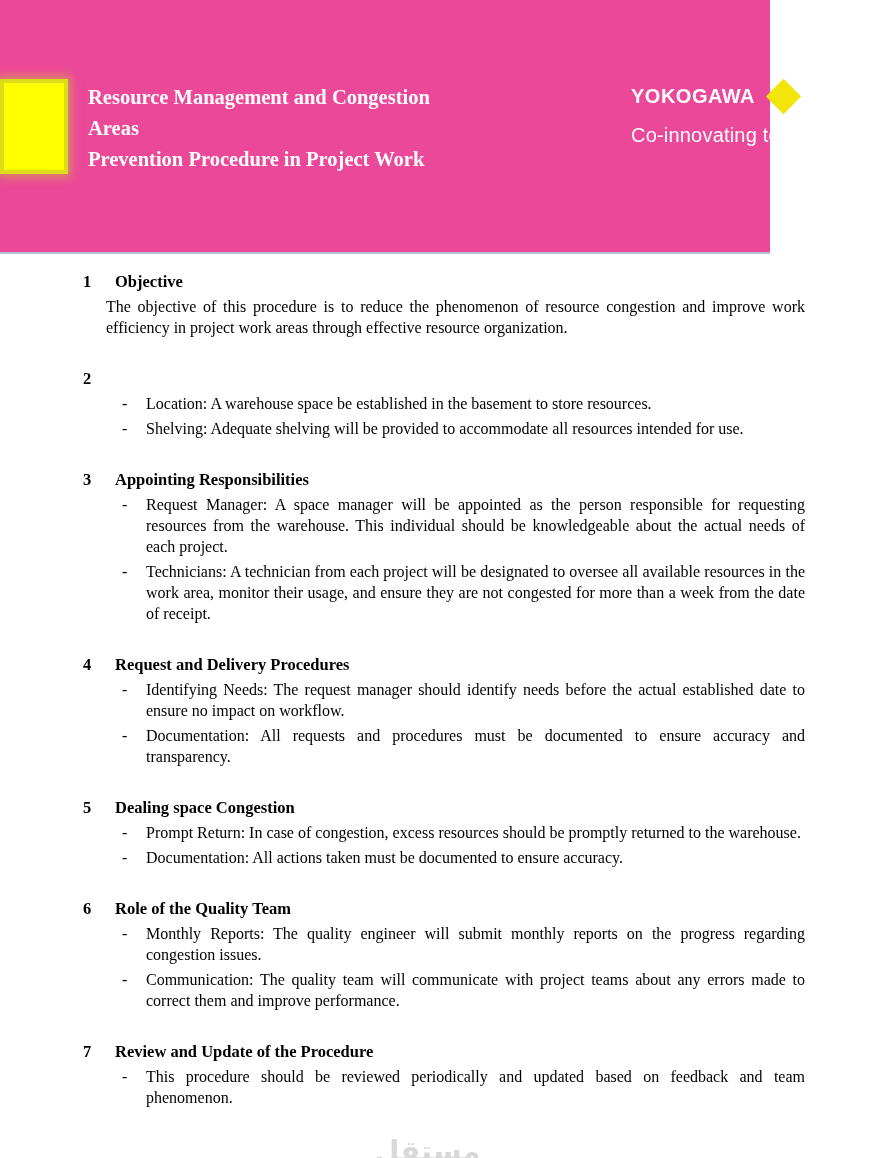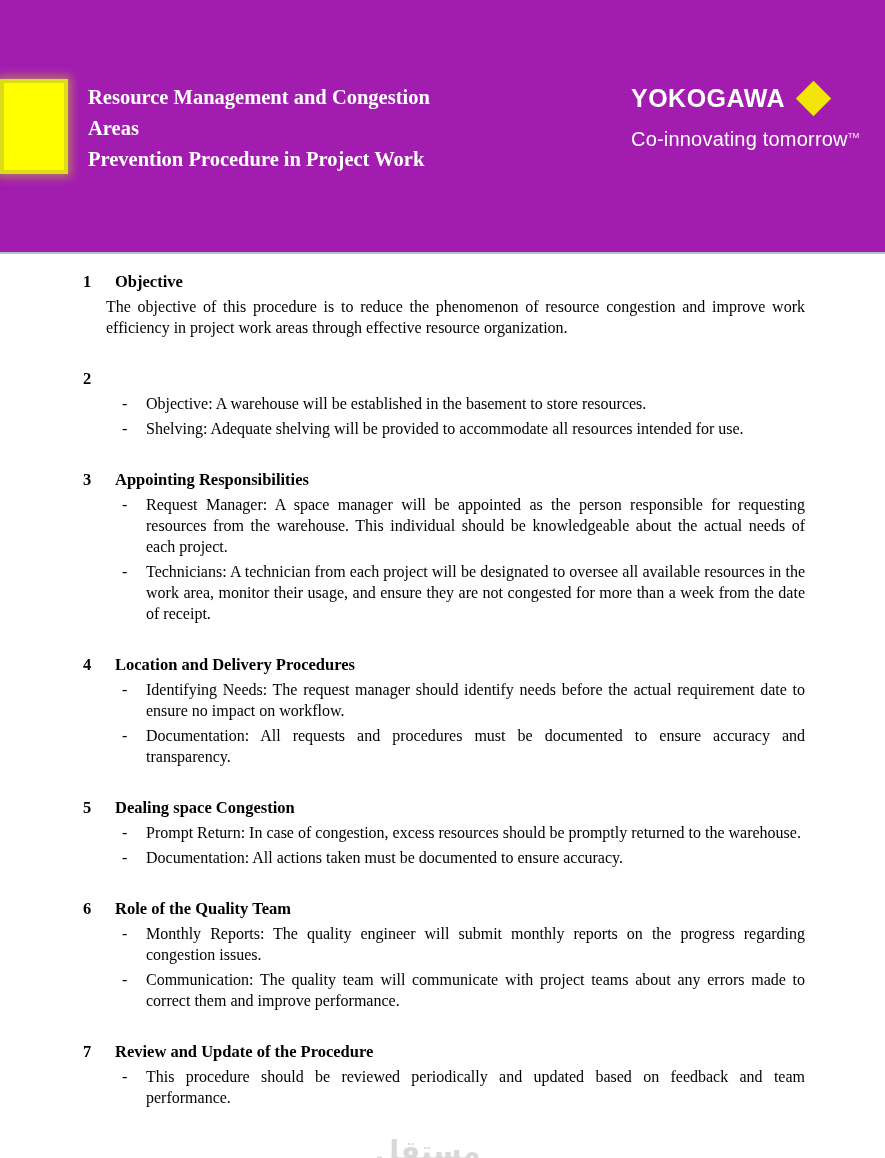"Resource Management and Congestion" .header { background: #a21caf -> #ec4899; width: 885px -> 770px }
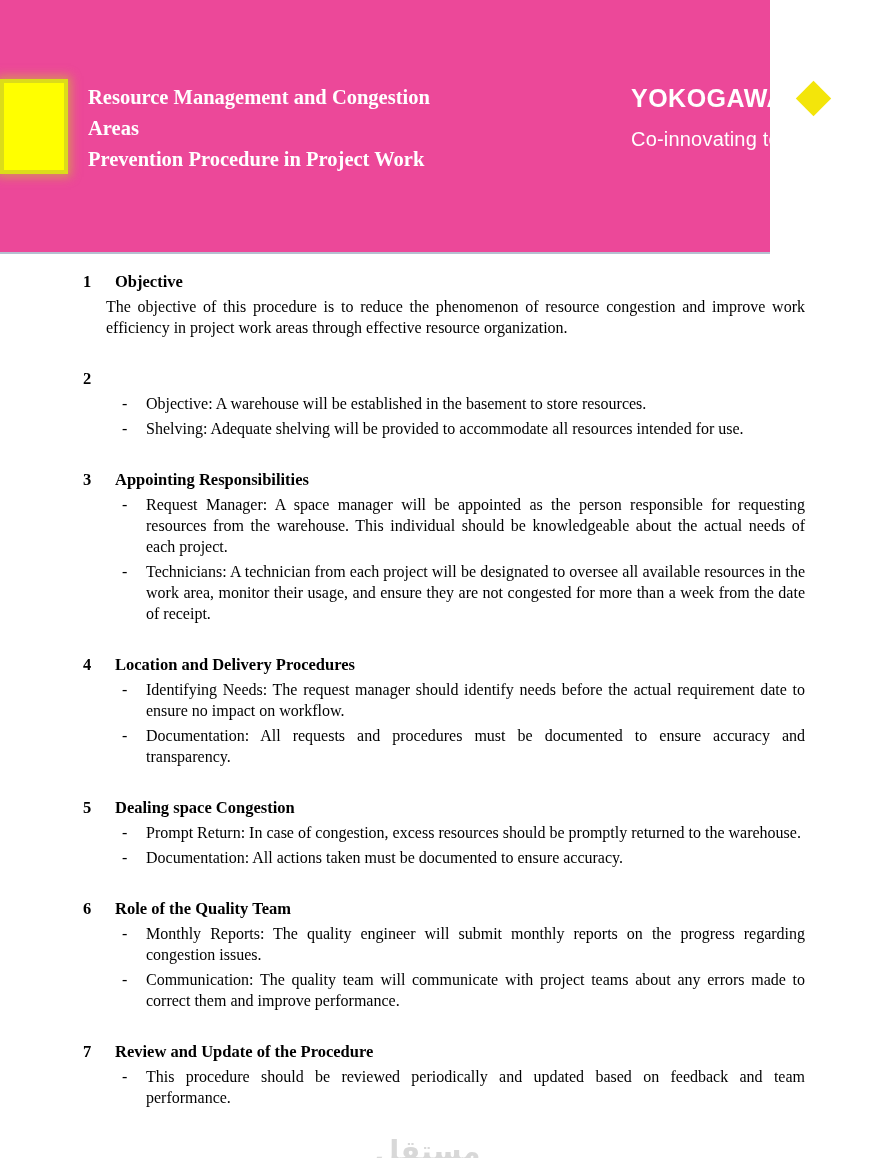"YOKOGAWA" .logo-text { font-size: 25px -> 20px }
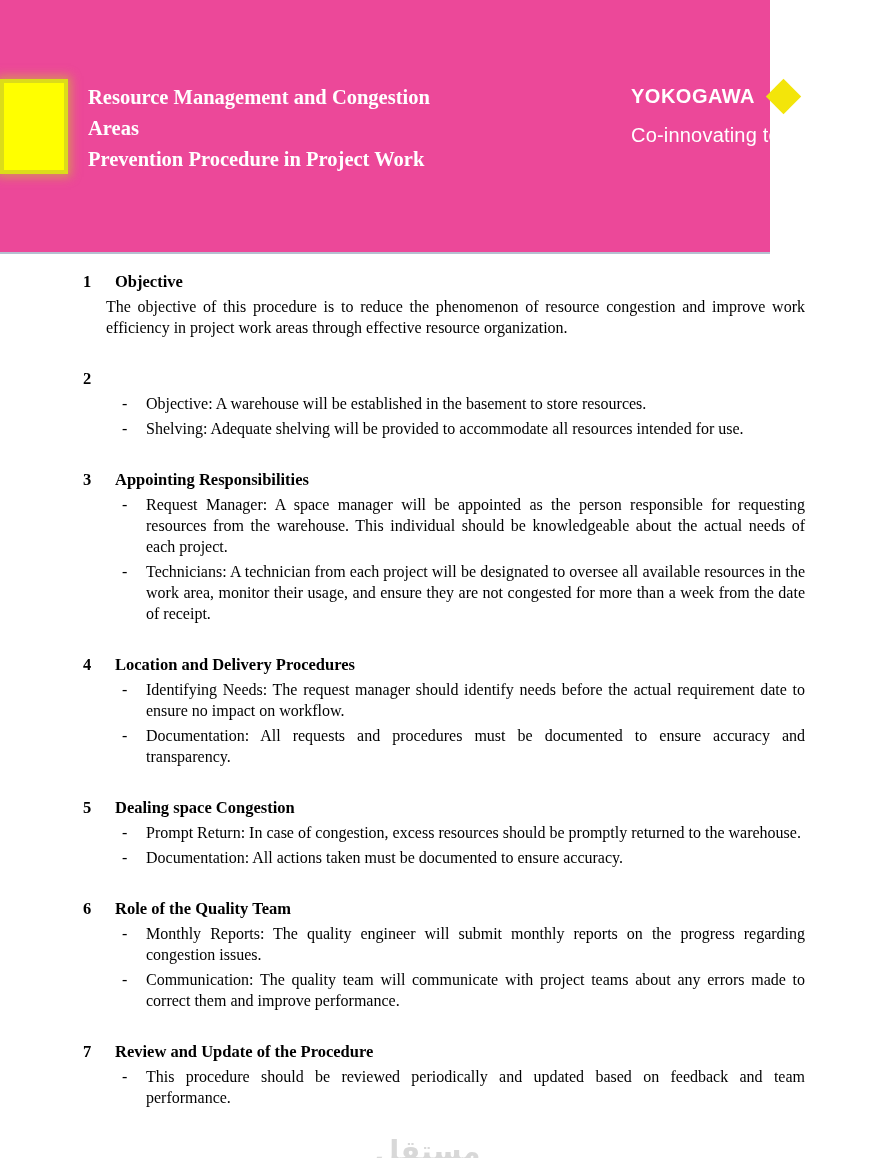"Objective: A warehouse will be" span.bullet-text { text: Objective: A warehouse will -> Location: A warehouse space }
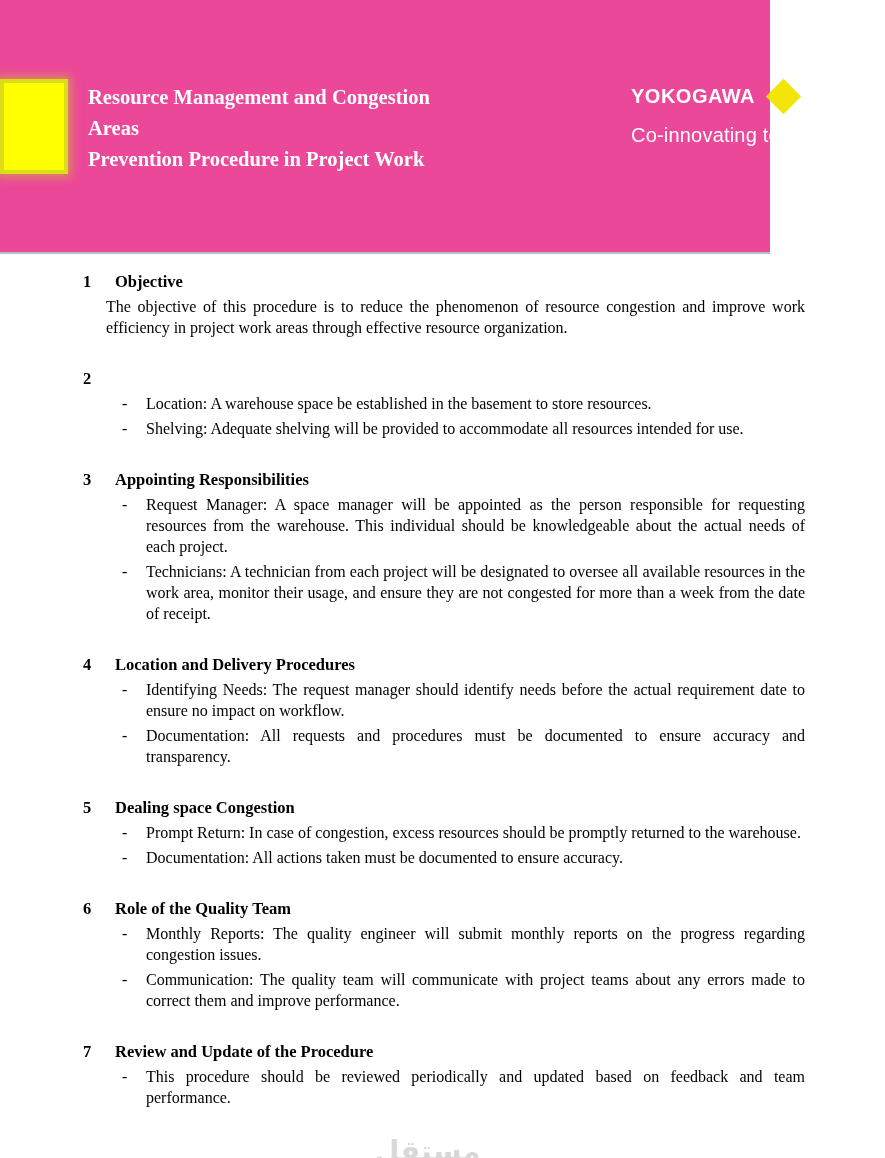"Location and Delivery Procedures" span { text: Location -> Request }
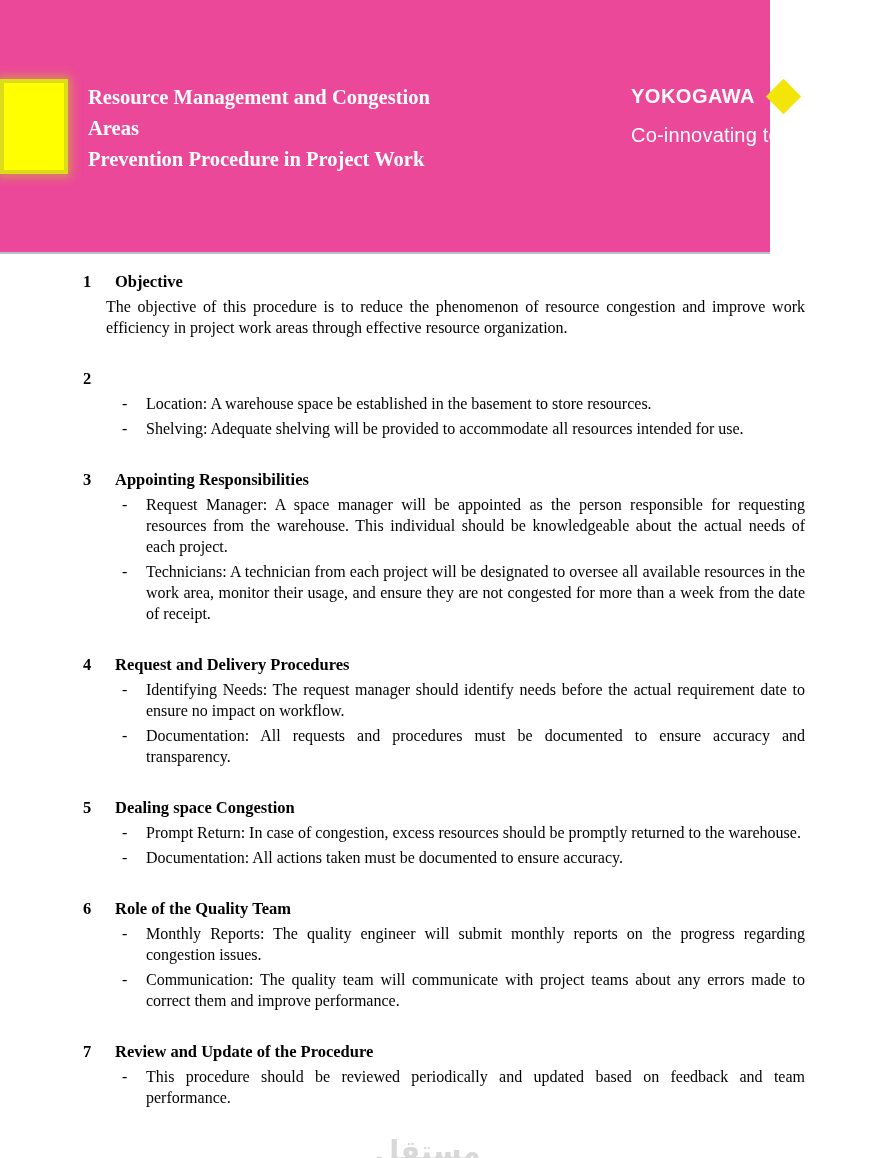"Identifying Needs: The request manager" span.bullet-text { text: requirement -> established }
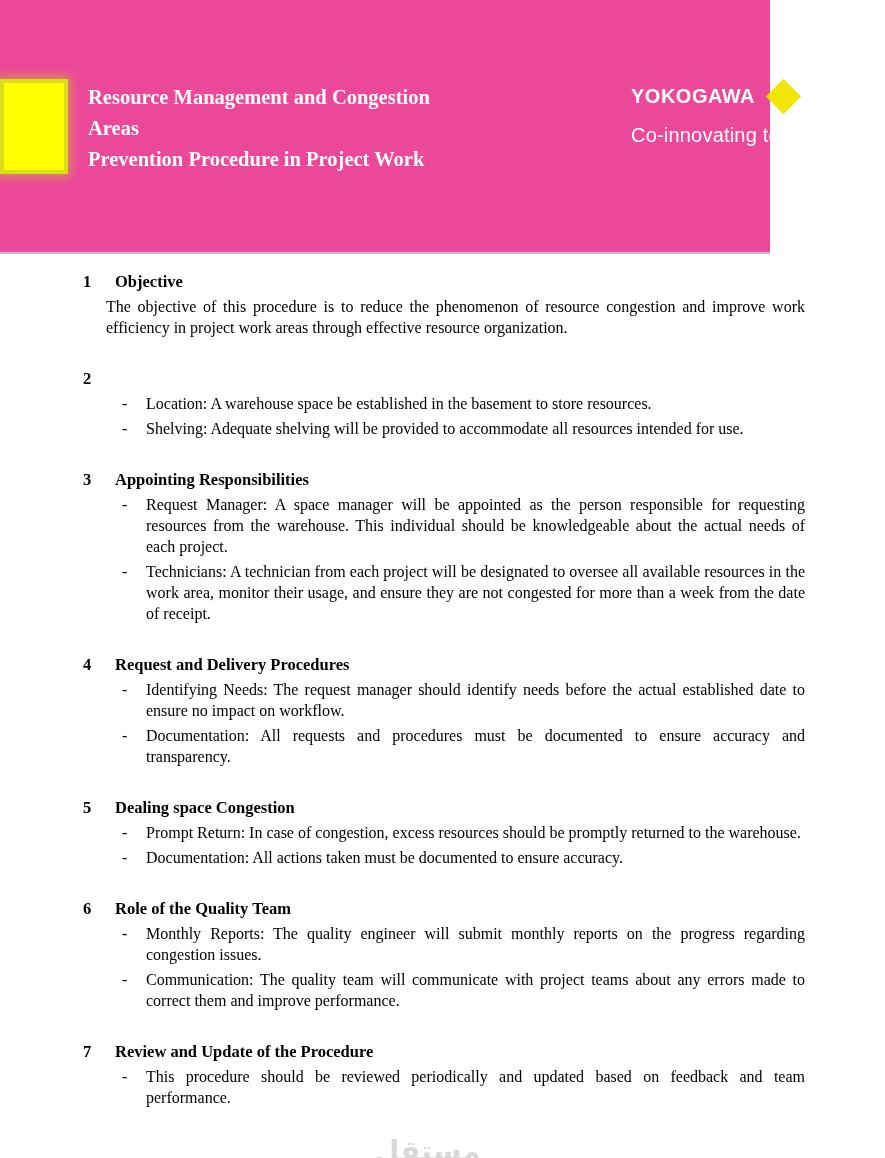"This procedure should be reviewed" span.bullet-text { text: performance -> phenomenon }
